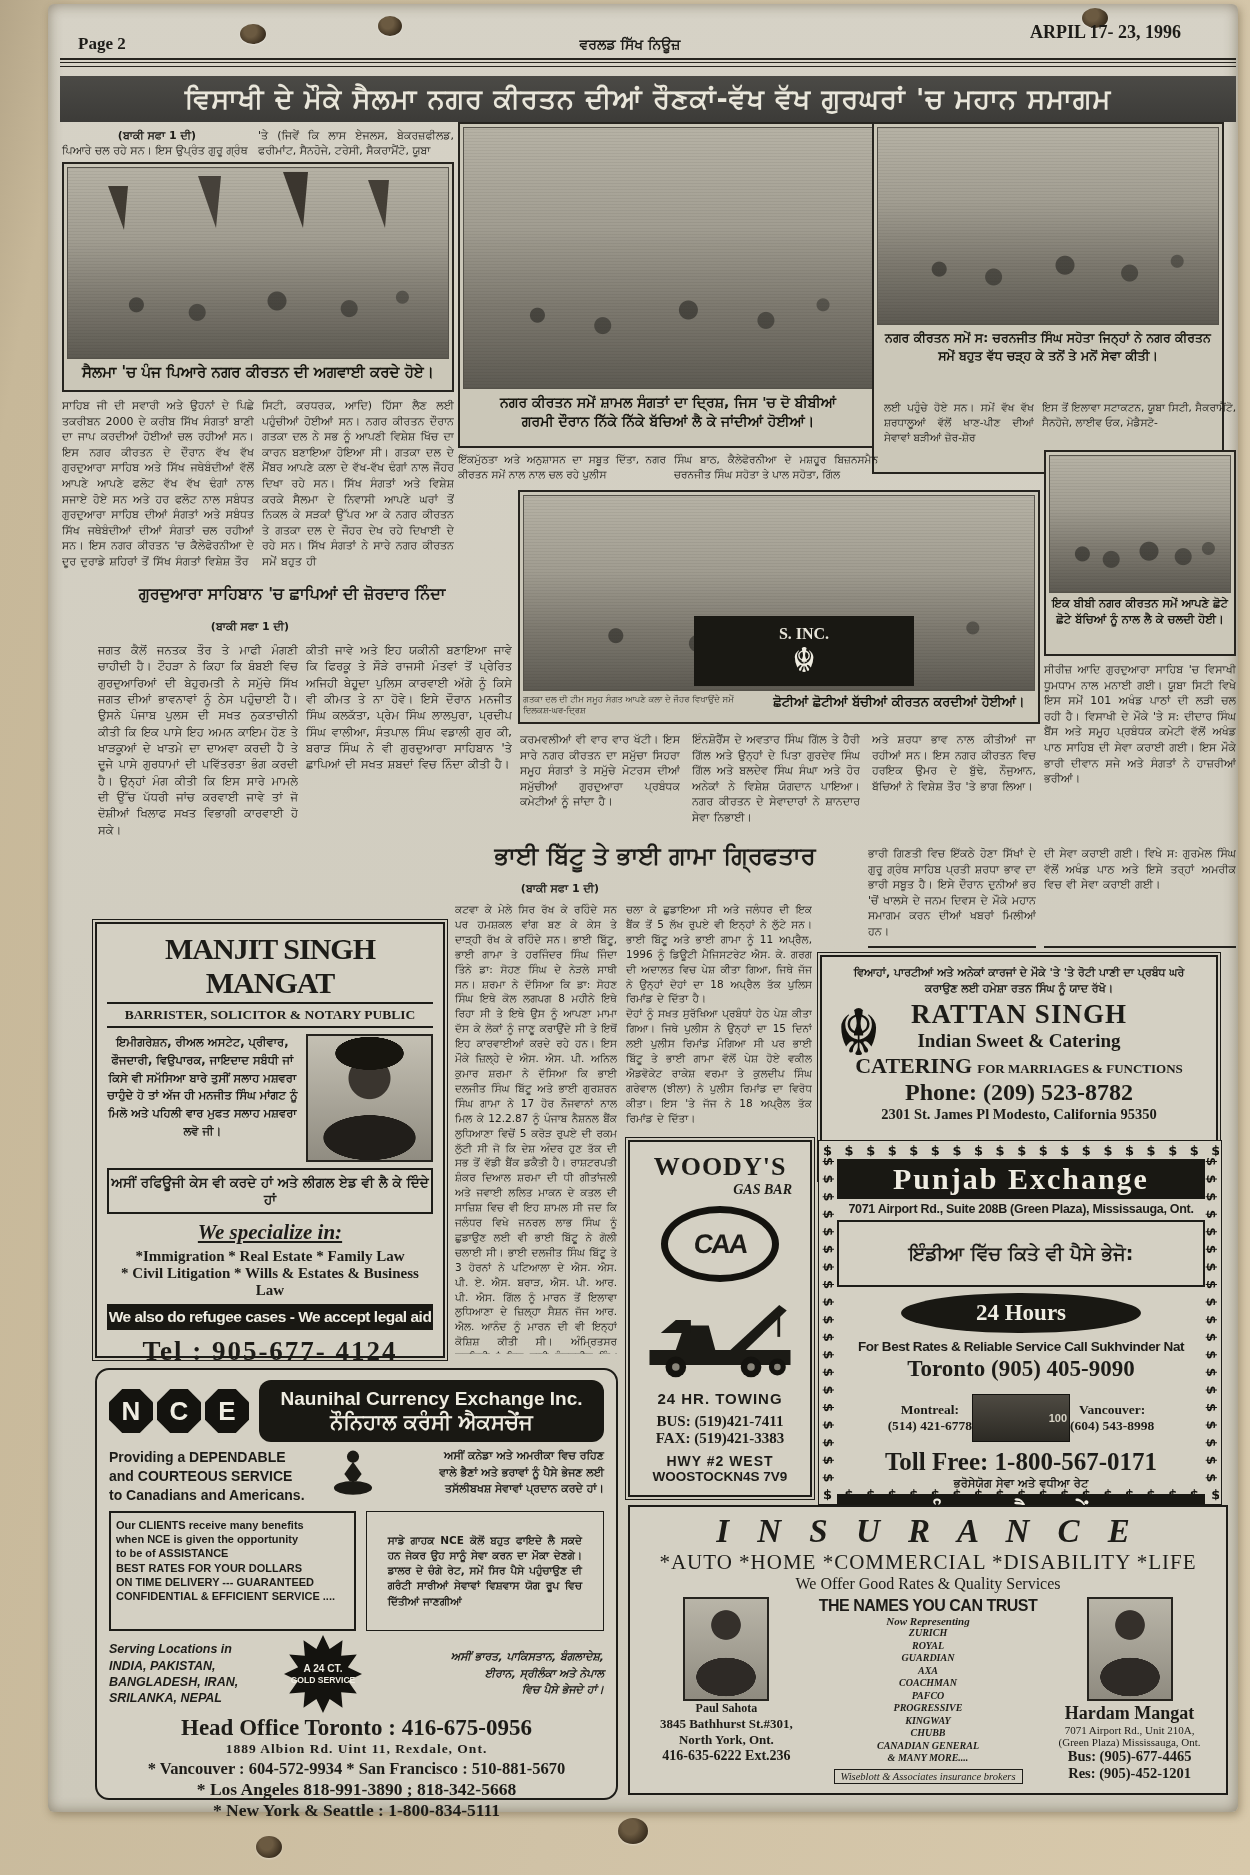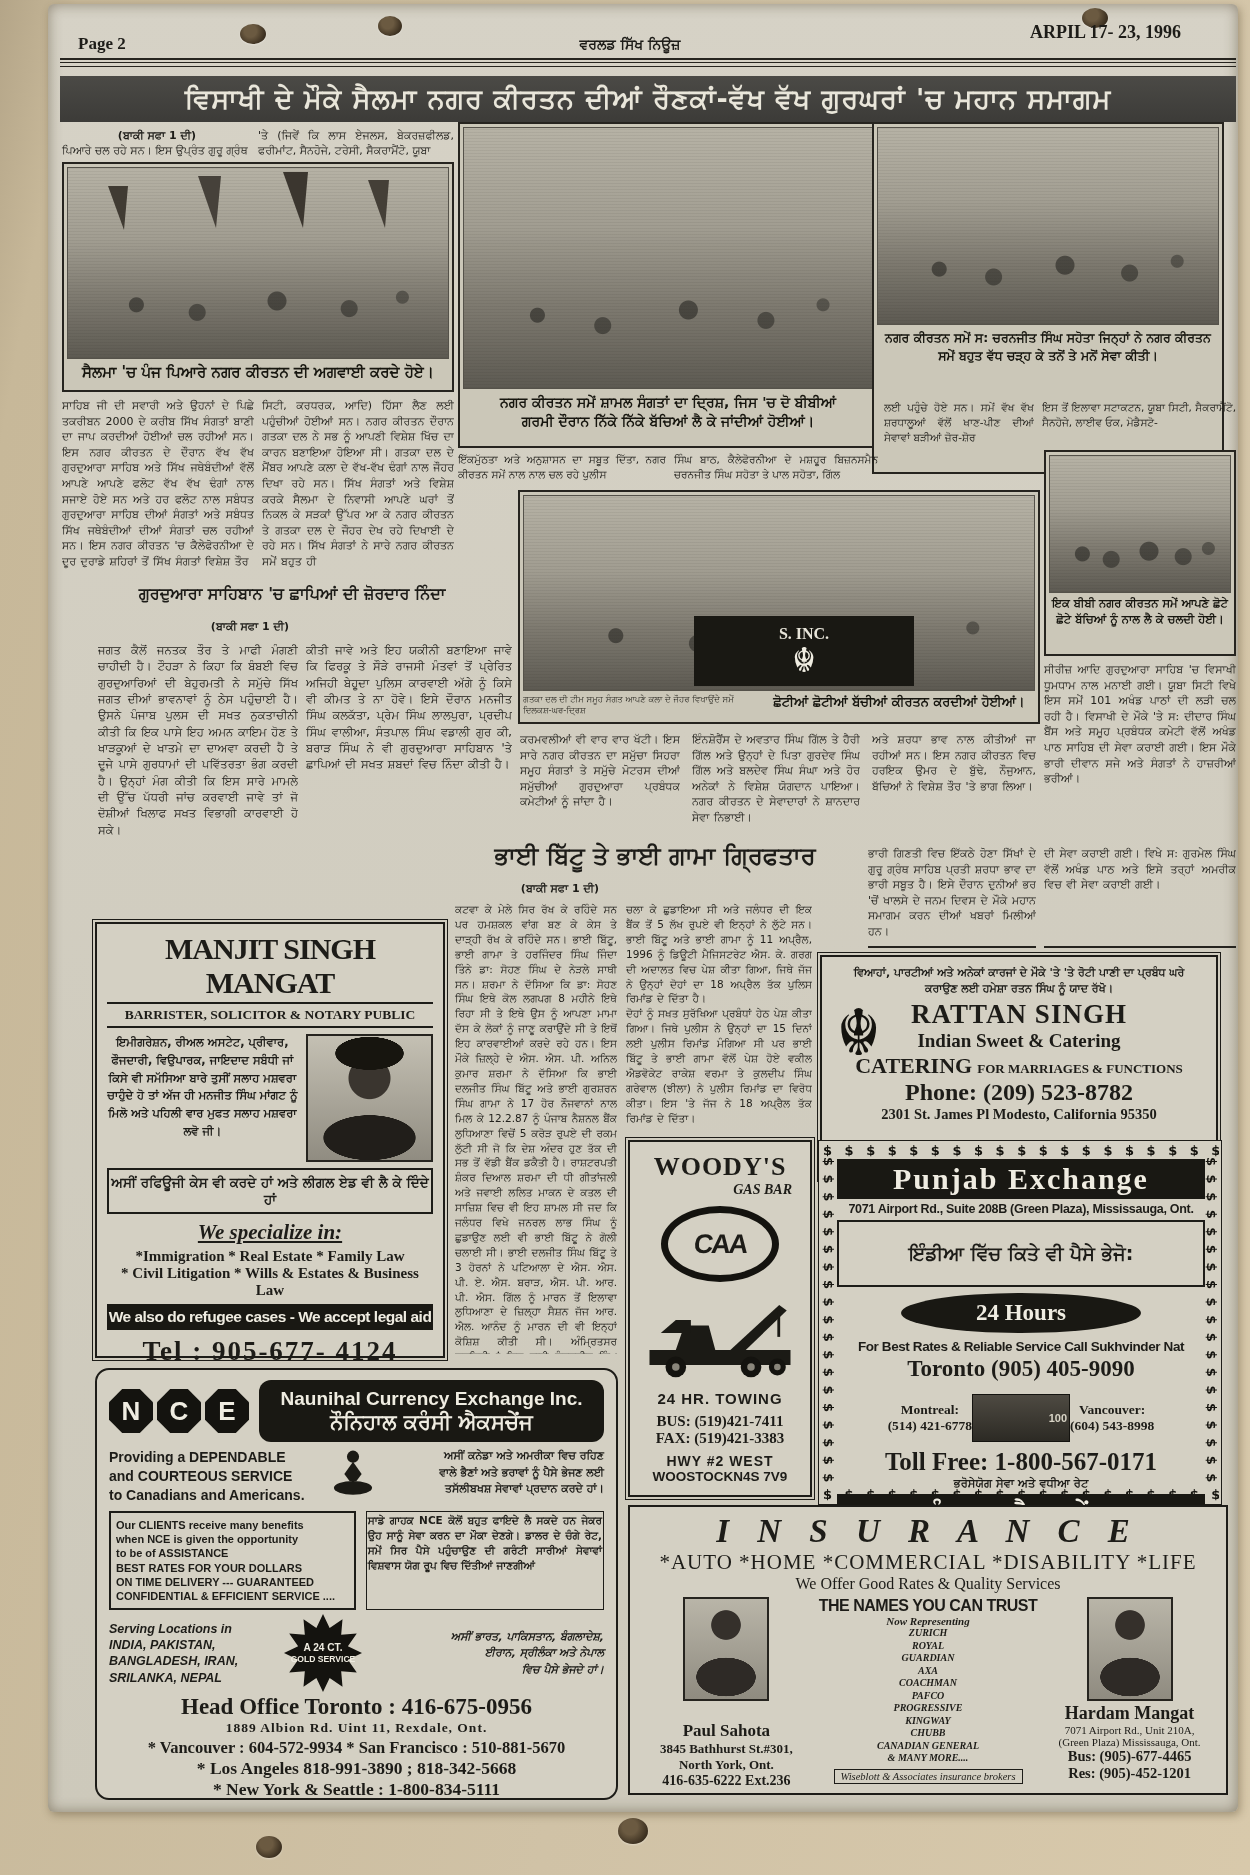"ਸਾਡੇ ਗਾਹਕ NCE ਕੋਲੋਂ ਬਹੁਤ" div.pj { padding: 1px -> 21px }
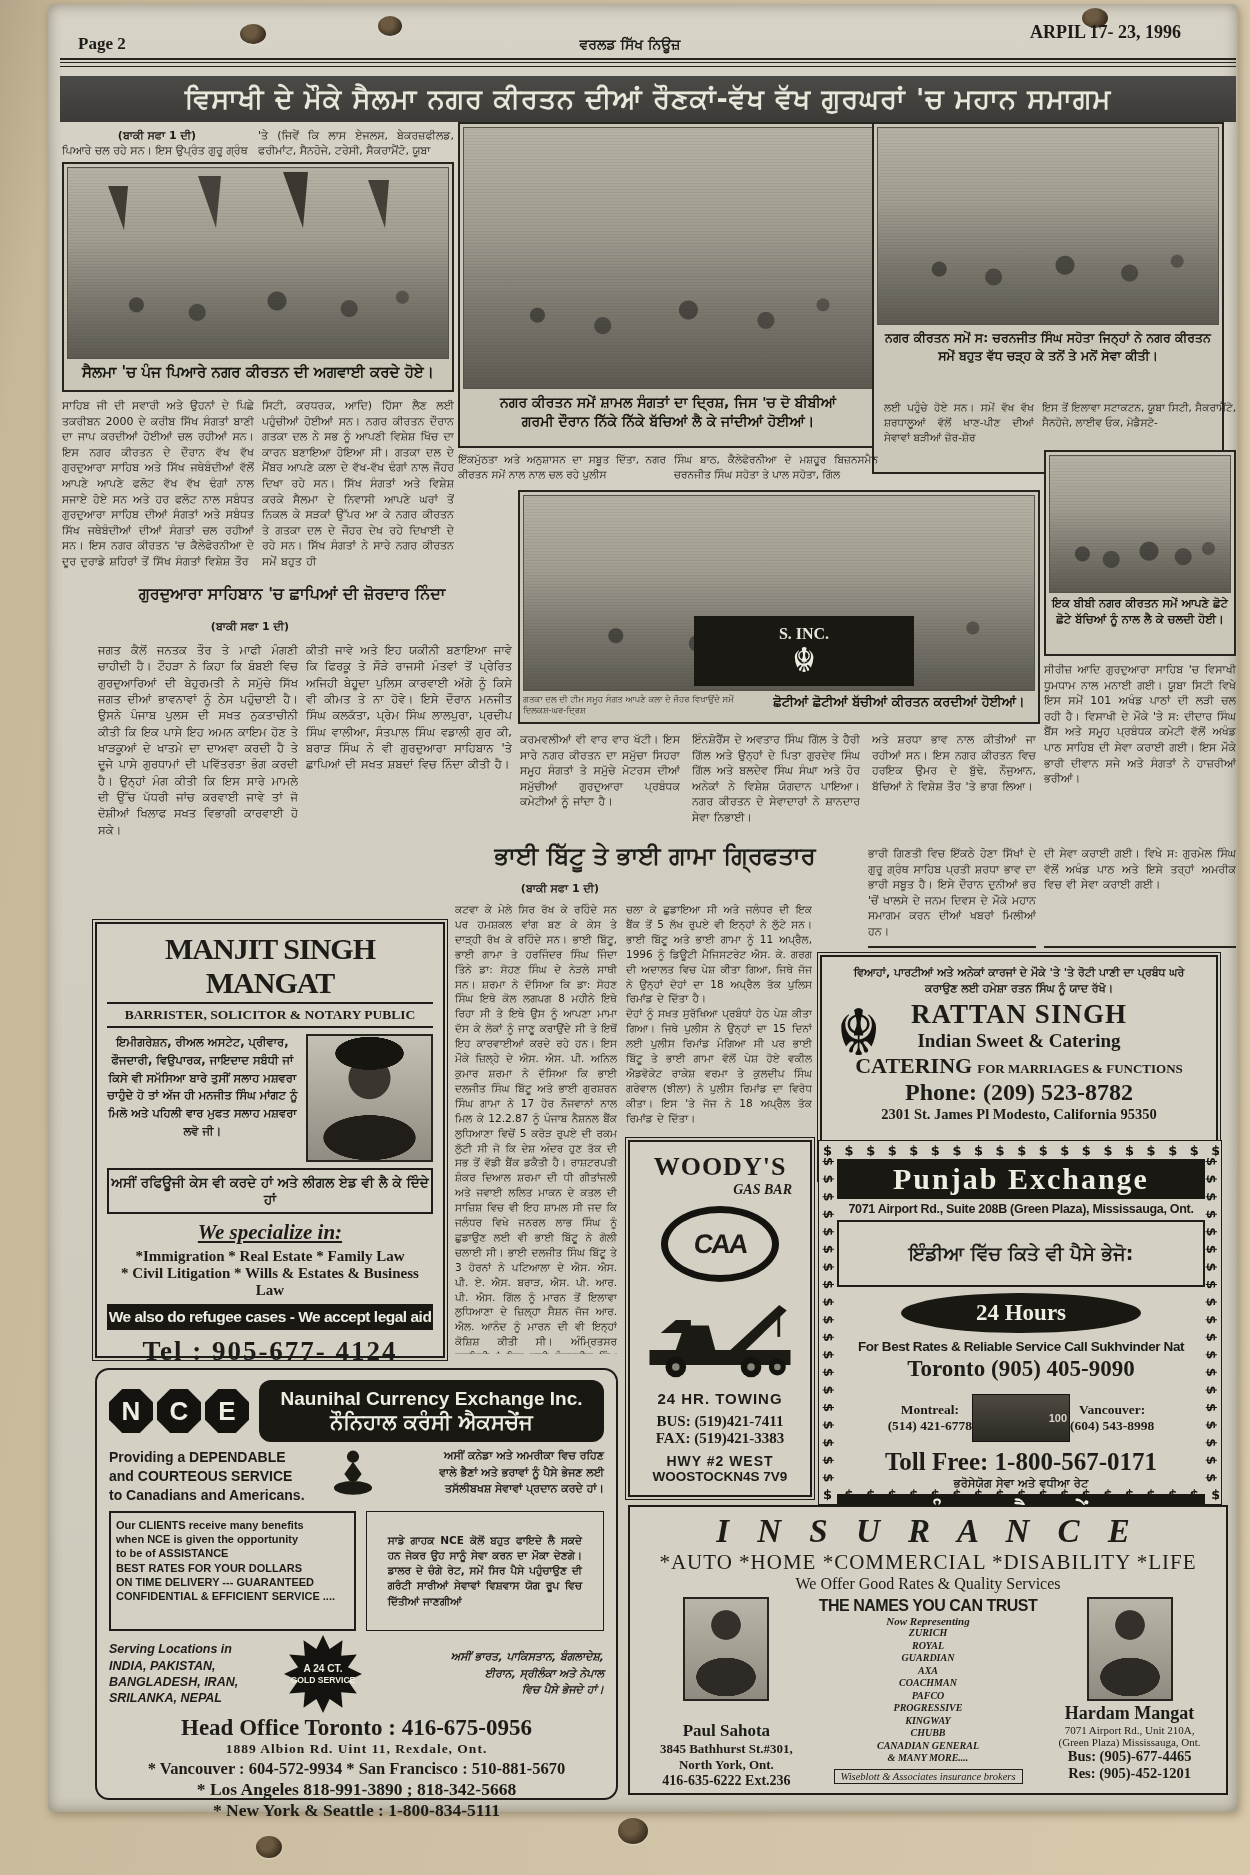"Paul Sahota" div.sf { font-size: 17px -> 12px; margin-top: 20px -> 0 }
